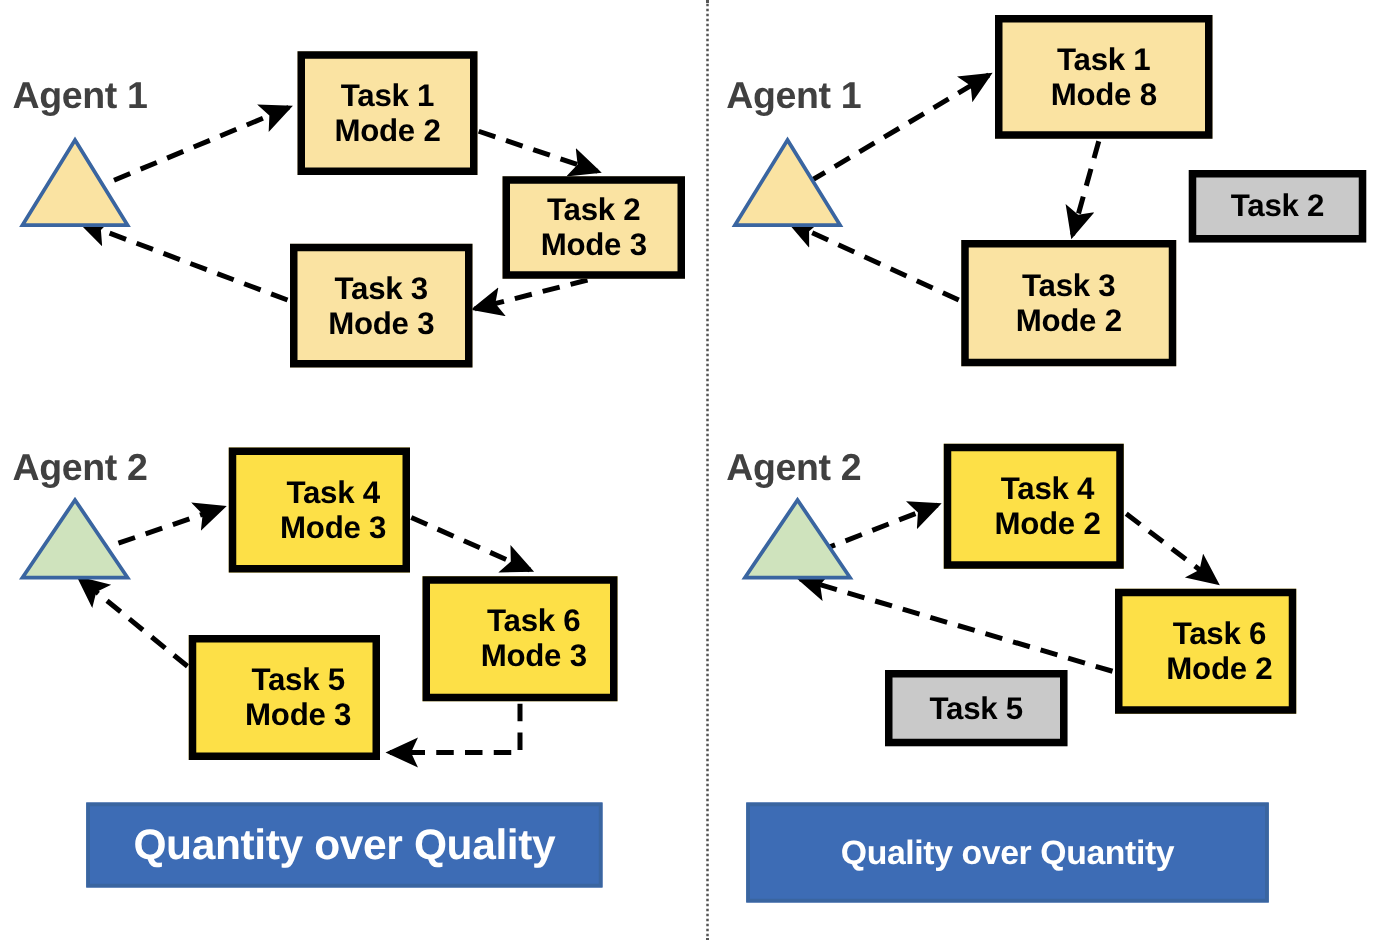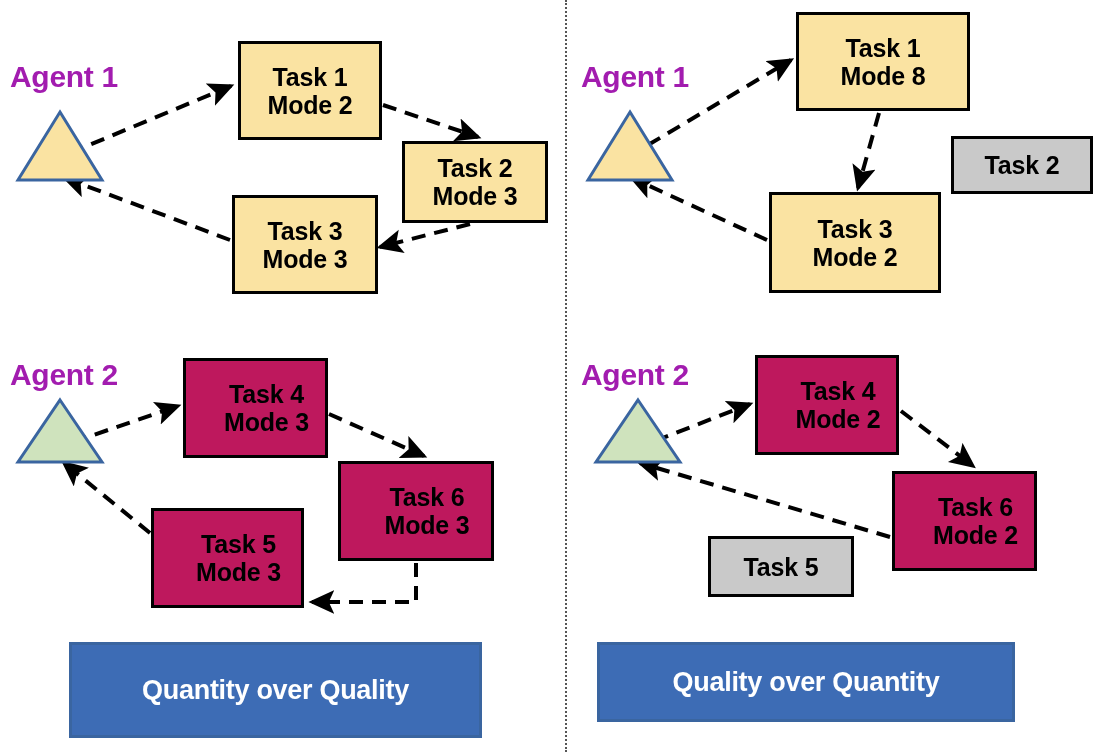"Task 1" .node { border: 3px solid #000000 -> 6px solid #000000 }
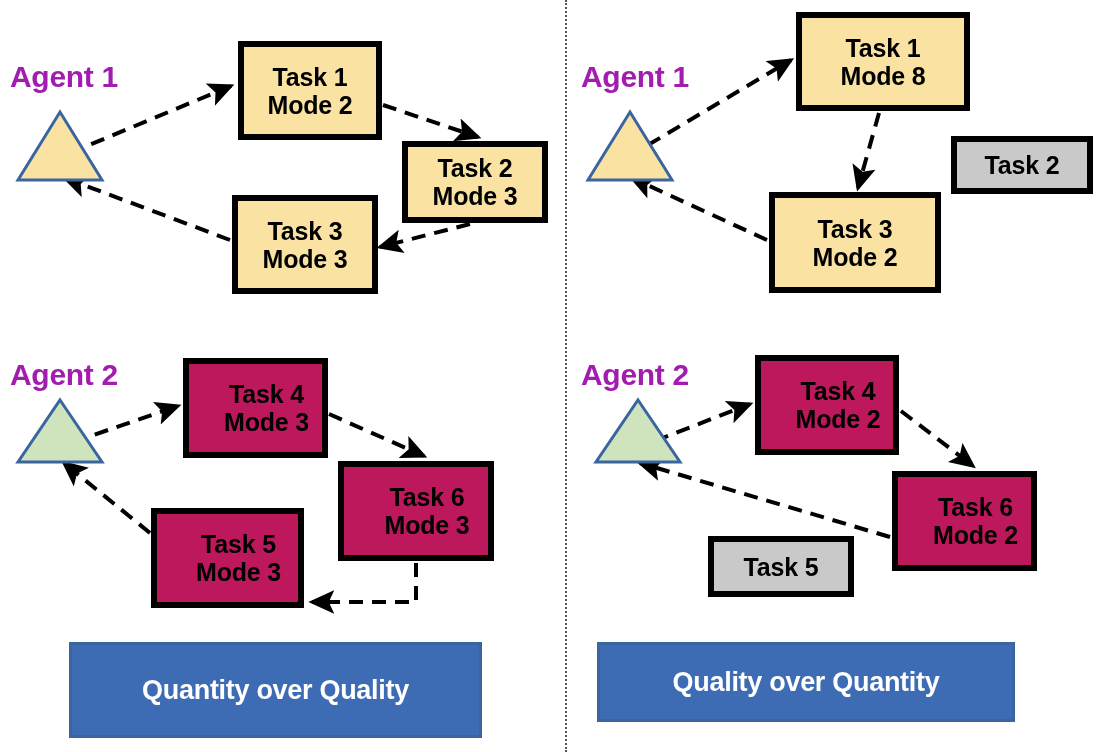"Agent 1" .agent-label { color: #a21caf -> #404040 }
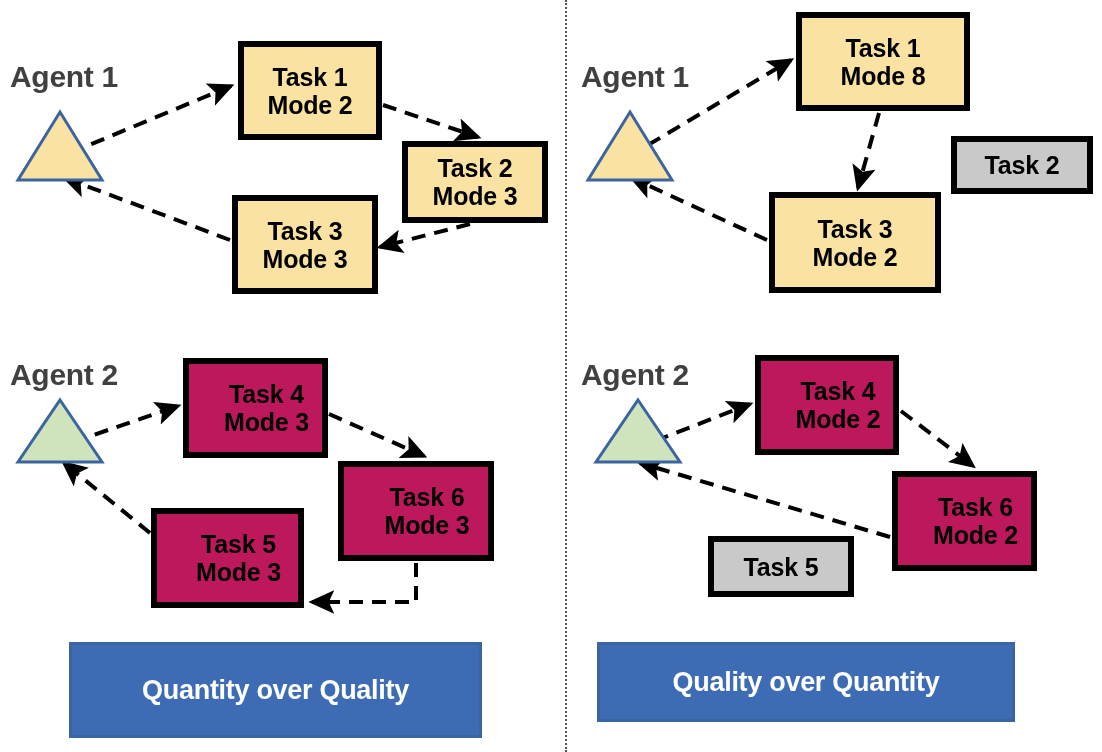"Task 4" .task-green { background: #be185d -> #fde047 }
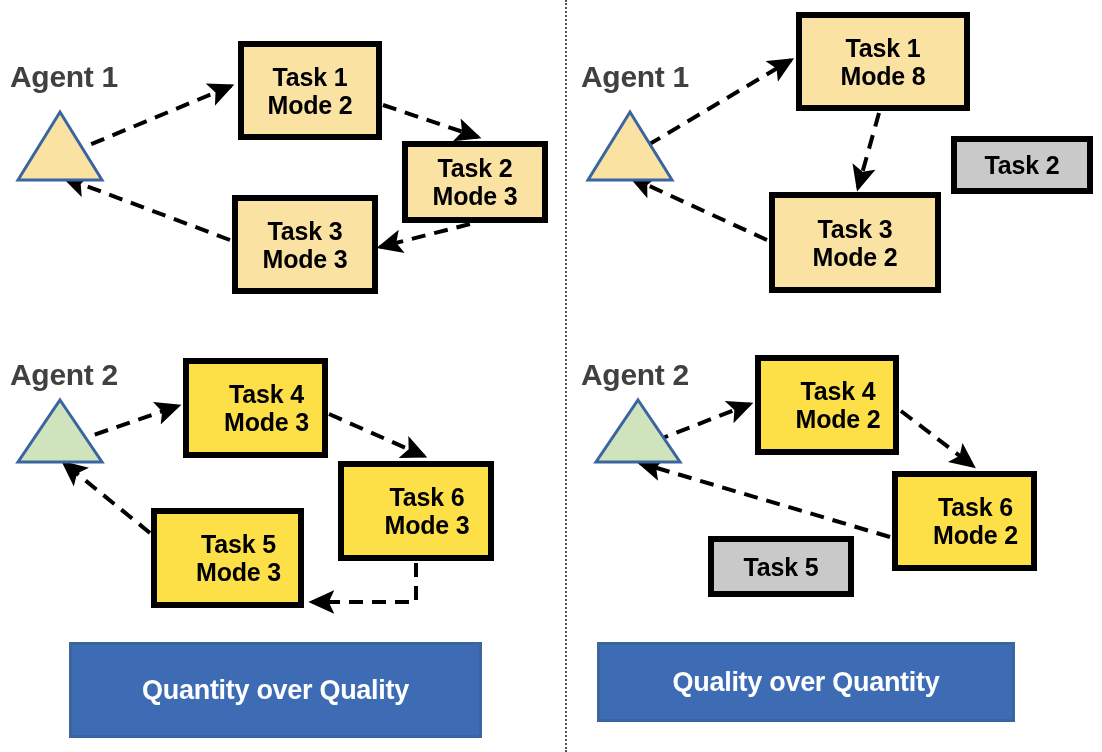"Quantity over Quality" div.banner { font-size: 27px -> 34px; height: 96px -> 68px }
